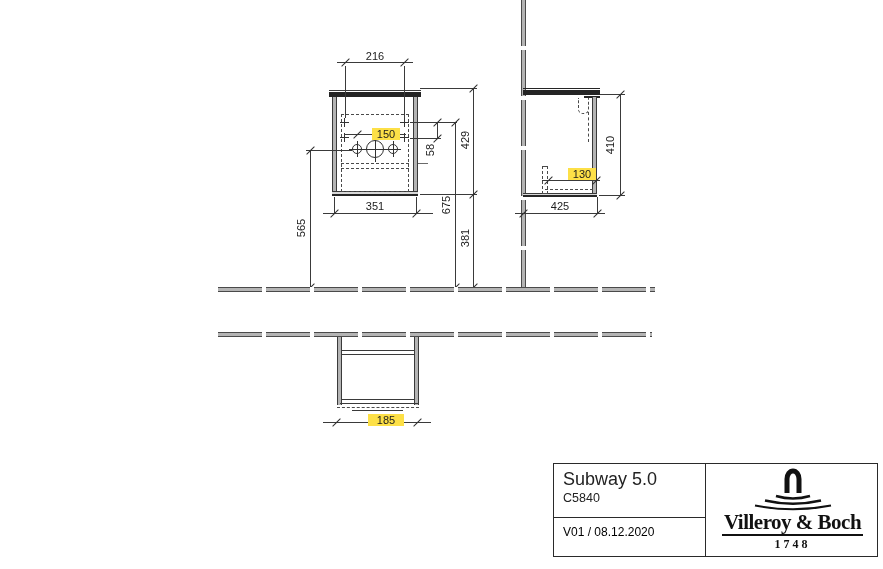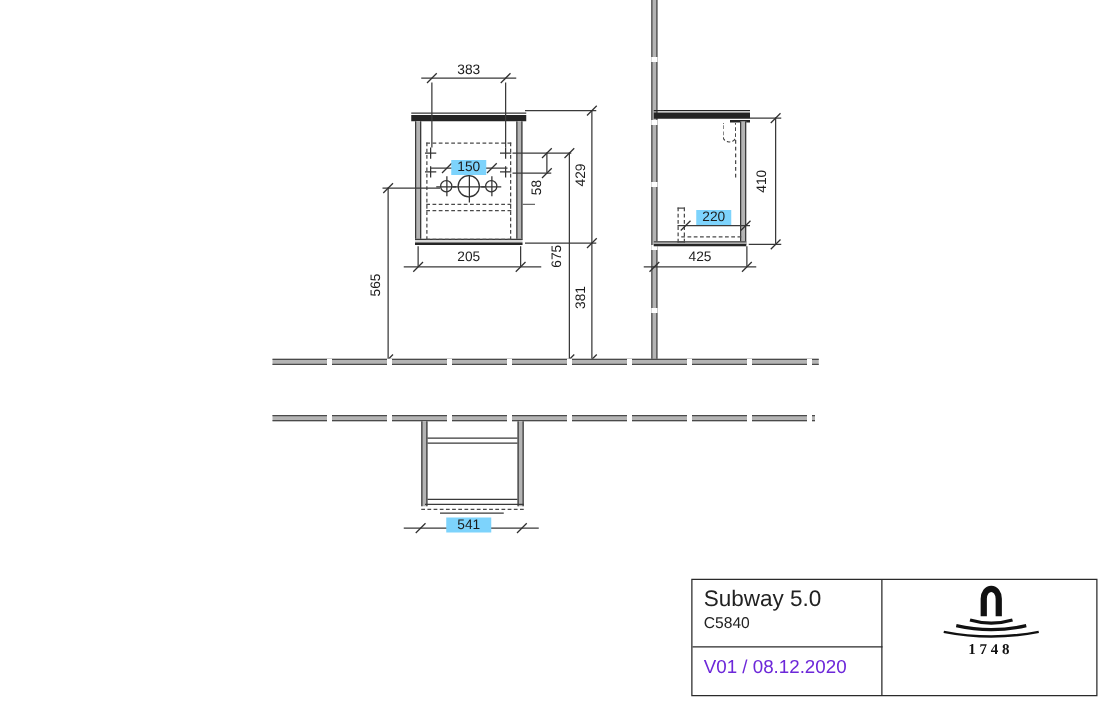"383" div.dimtext { text: 383 -> 216 }
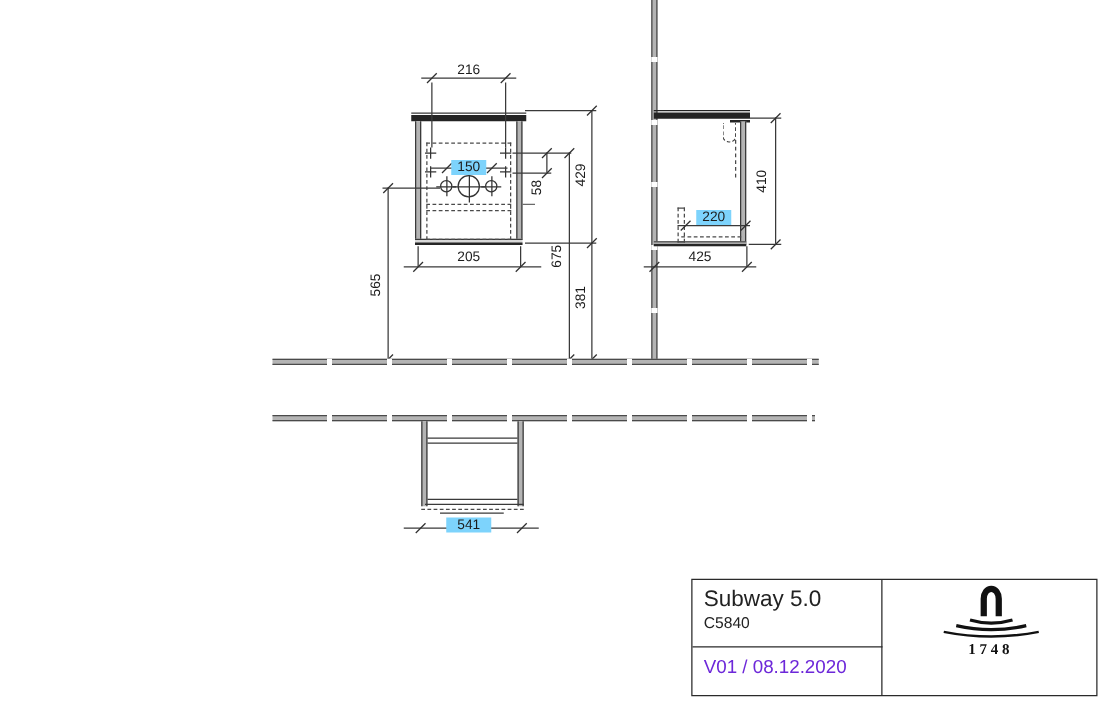"150" .dimtext.onwhite { background: #7dd3fc -> #fde047; margin-left: none -> 11px }
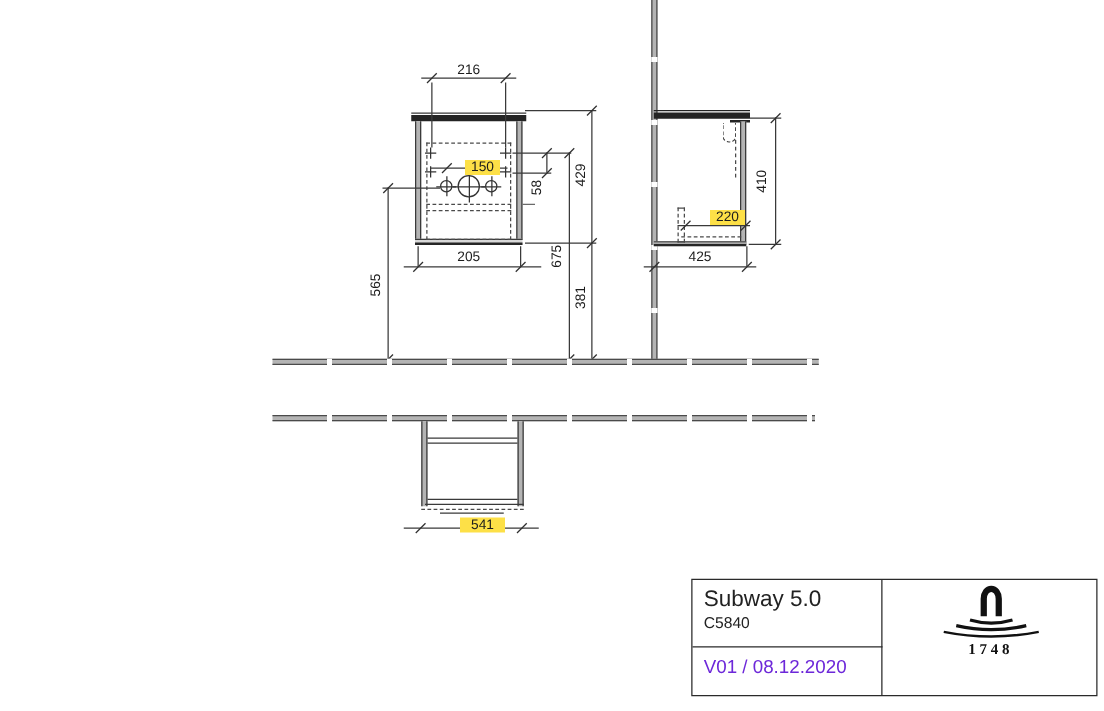"220" div.dimtext { text: 220 -> 130 }
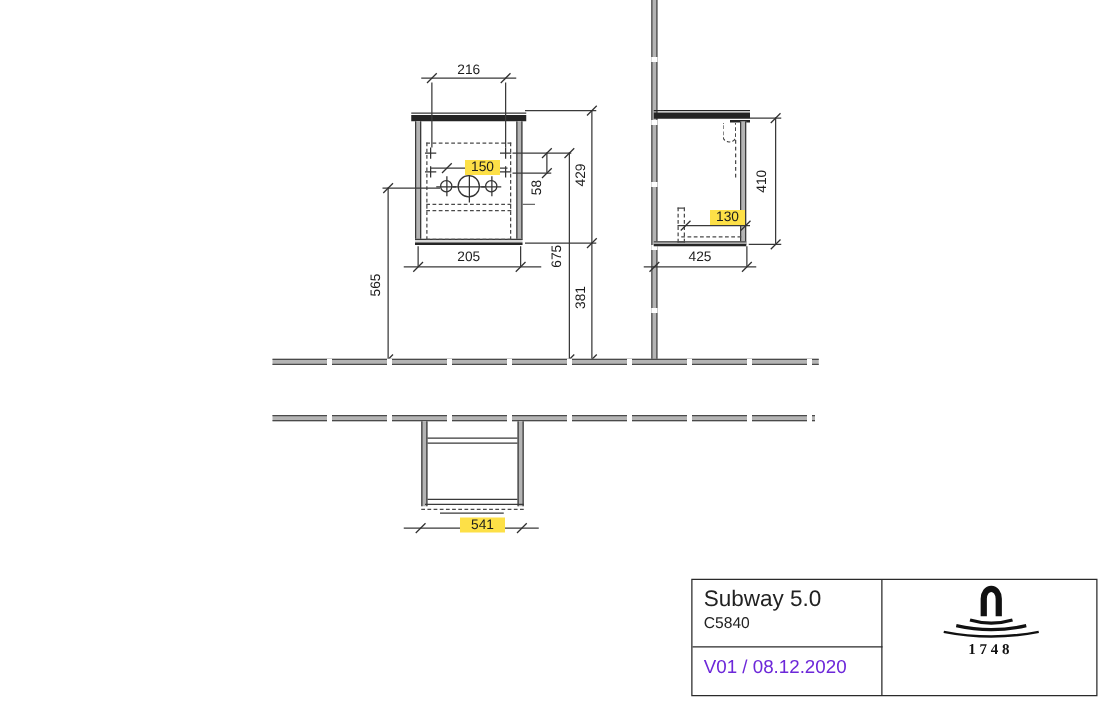"205" div.dimtext { text: 205 -> 351 }
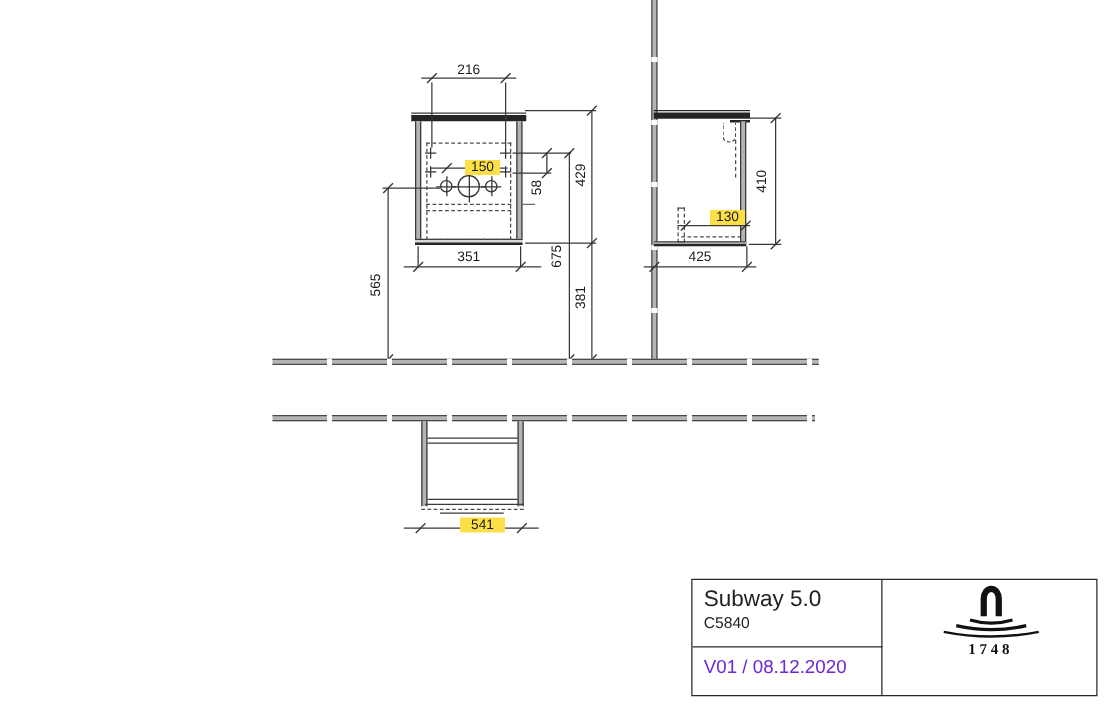"541" div.dimtext { text: 541 -> 185 }
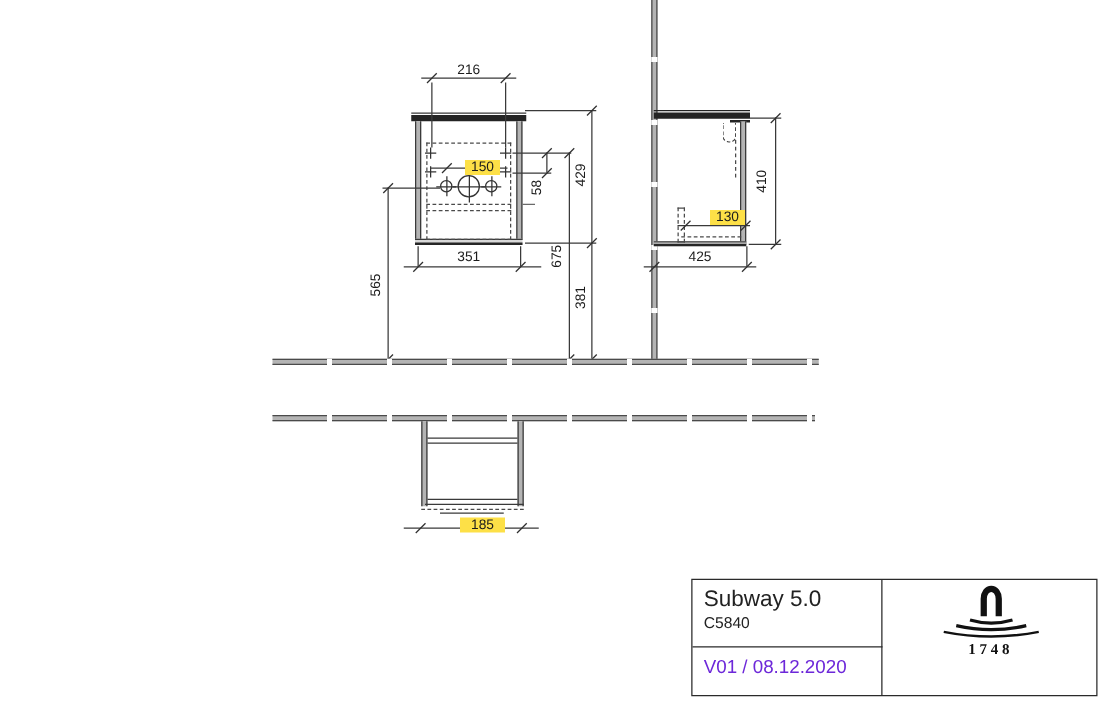"V01 / 08.12.2020" .tb-version { color: #6d28d9 -> #000000; font-size: 15px -> 12px }
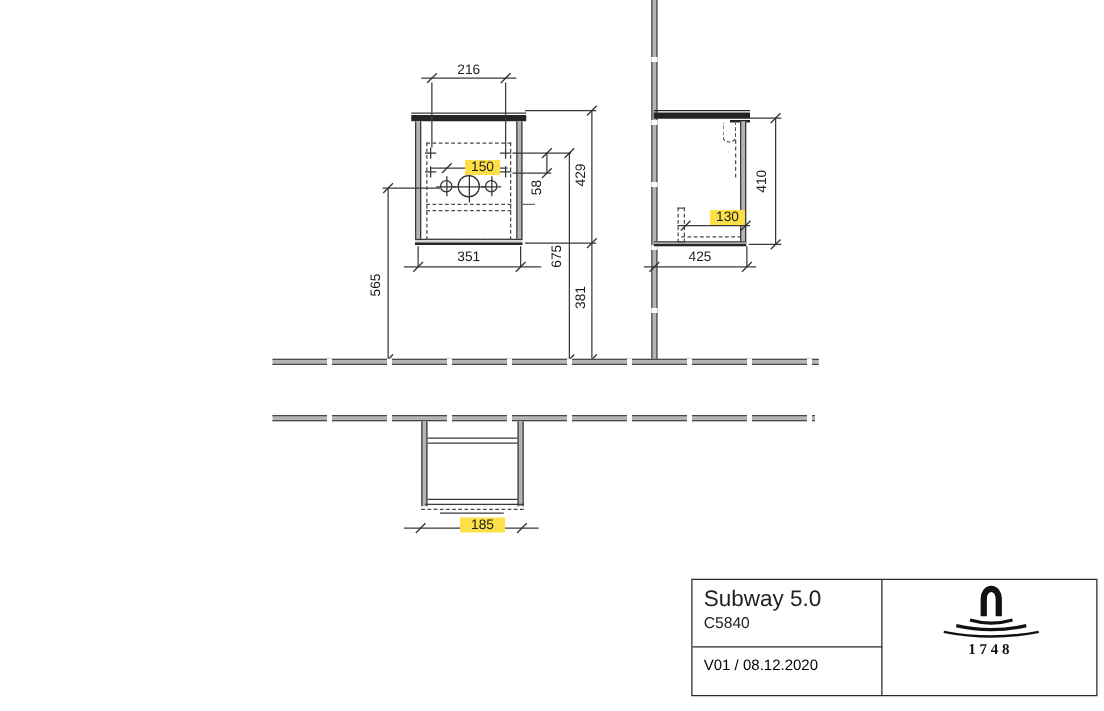"Villeroy & Boch" div.brandmark { html: none -> <div>Villeroy &amp; Boch</div> }
